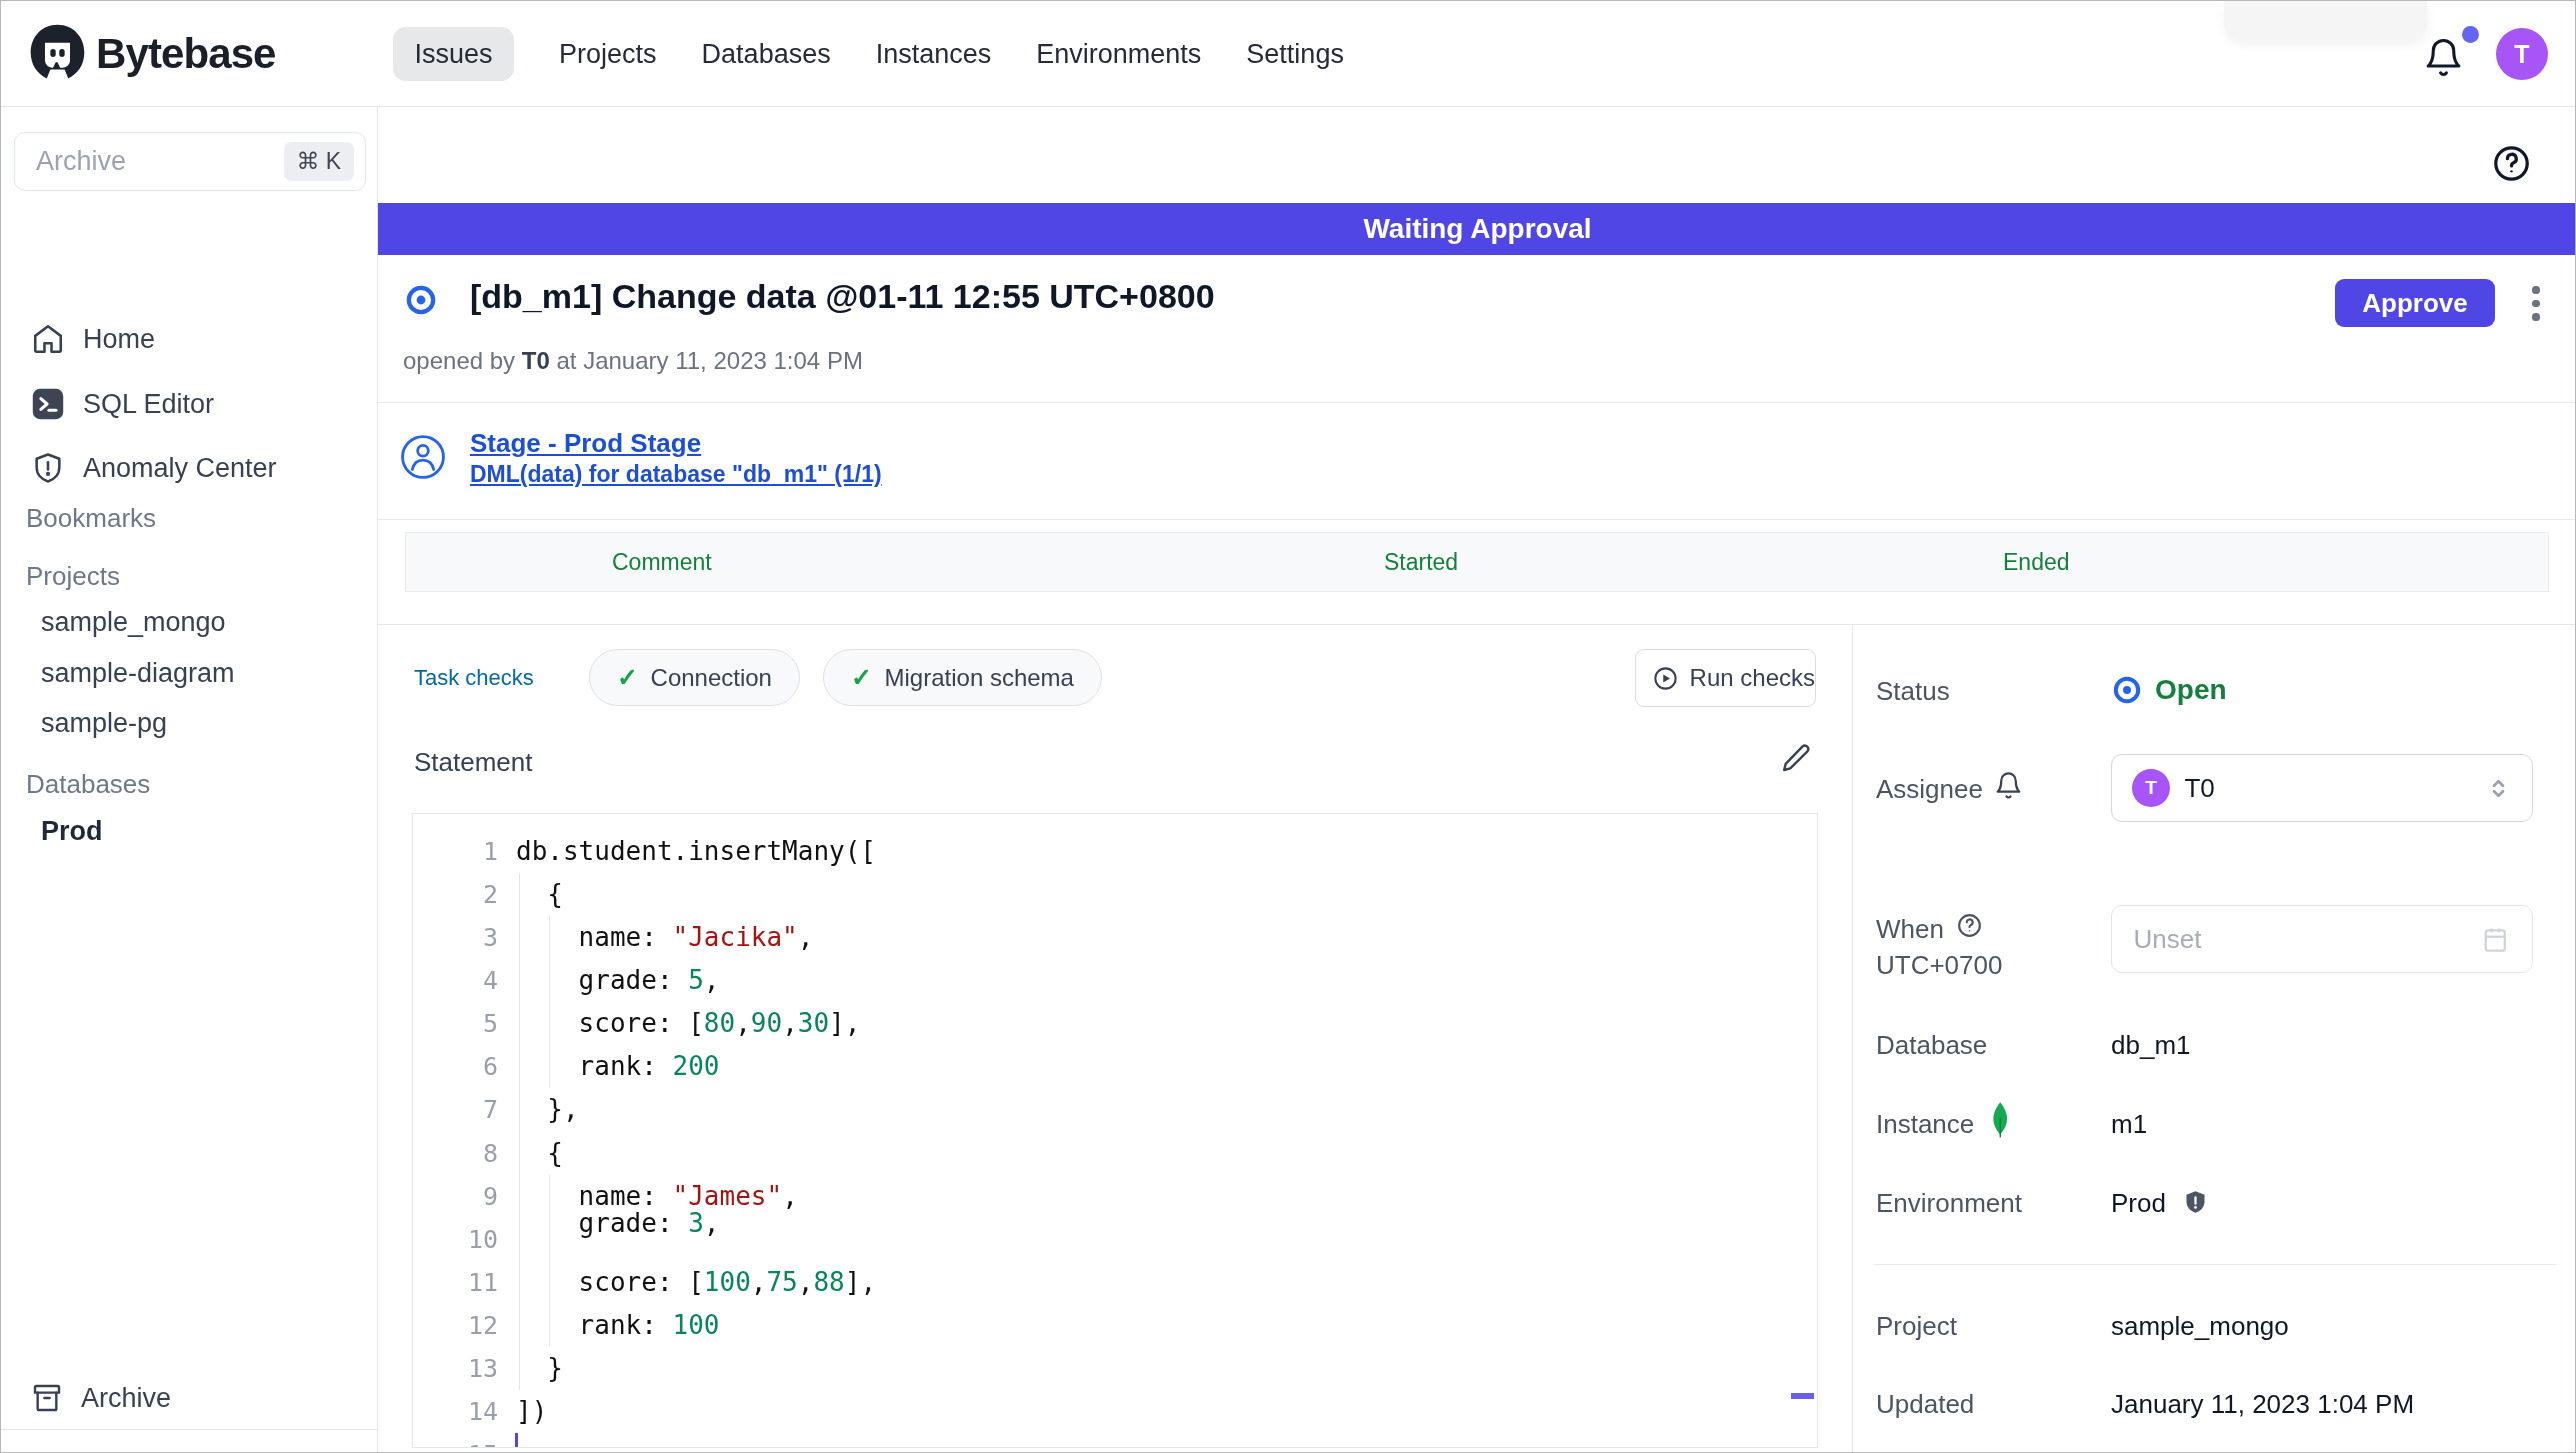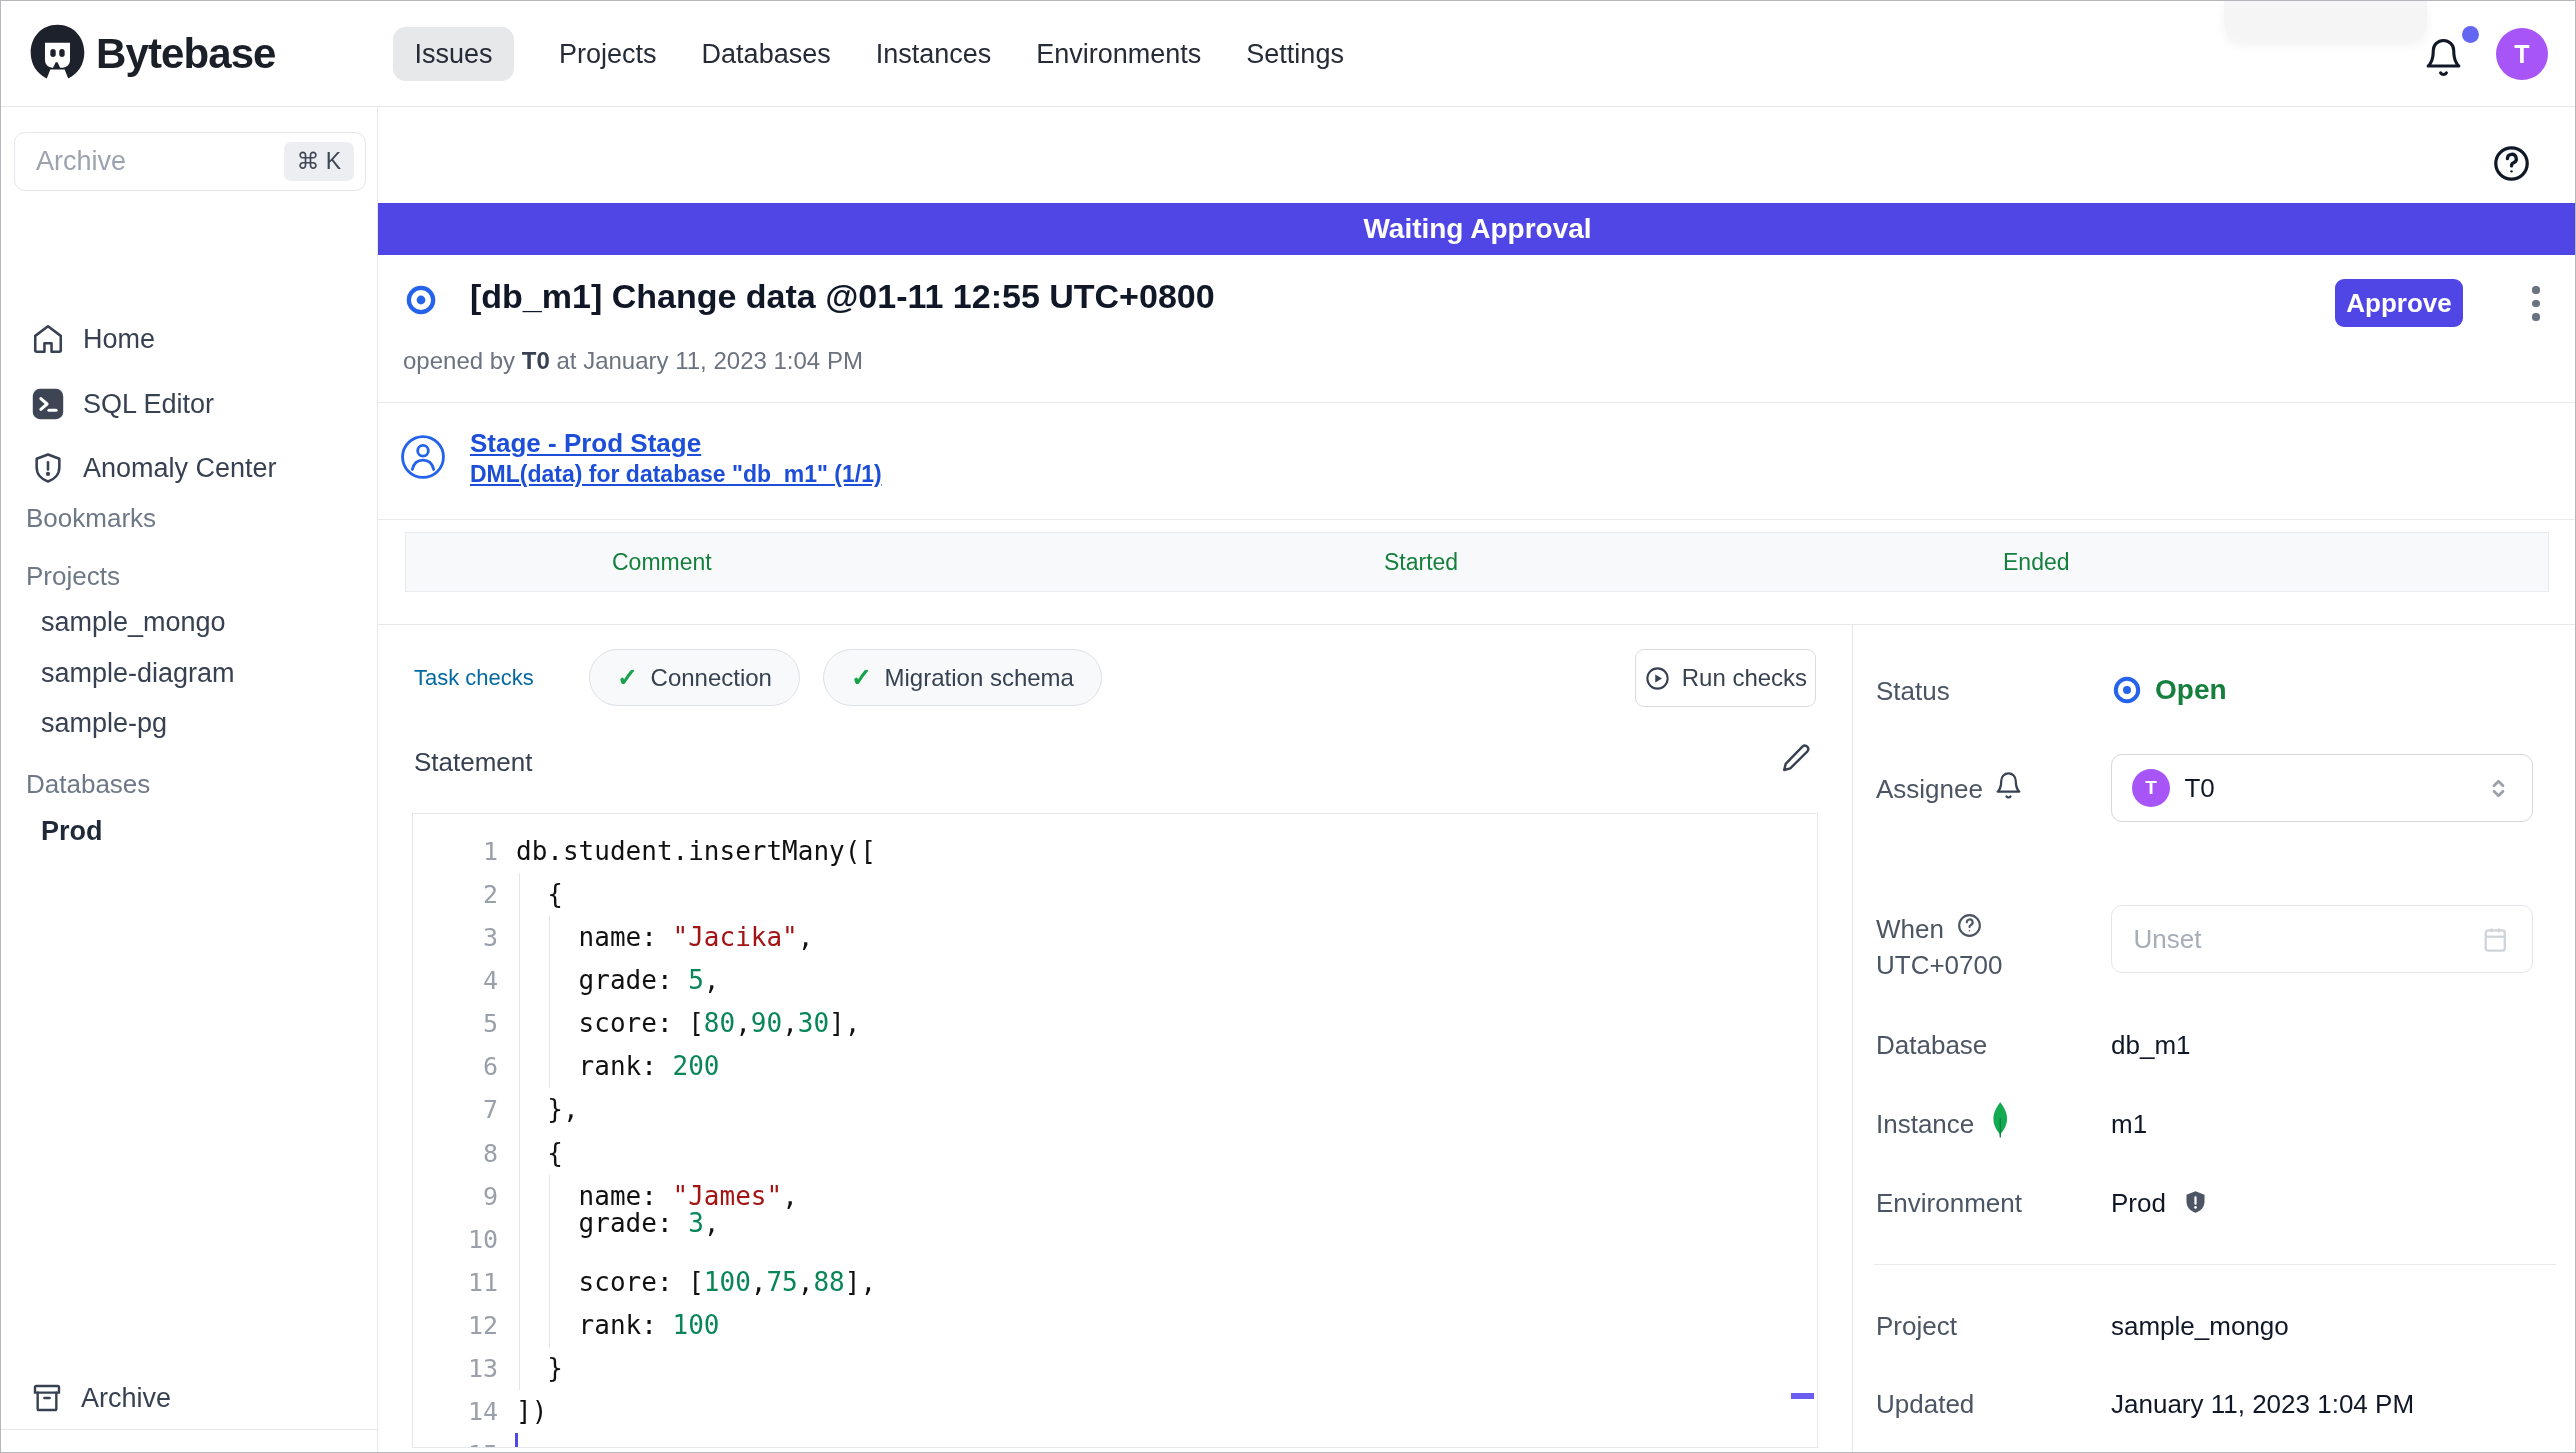"Approve" #approve-btn { width: 128px -> 160px }
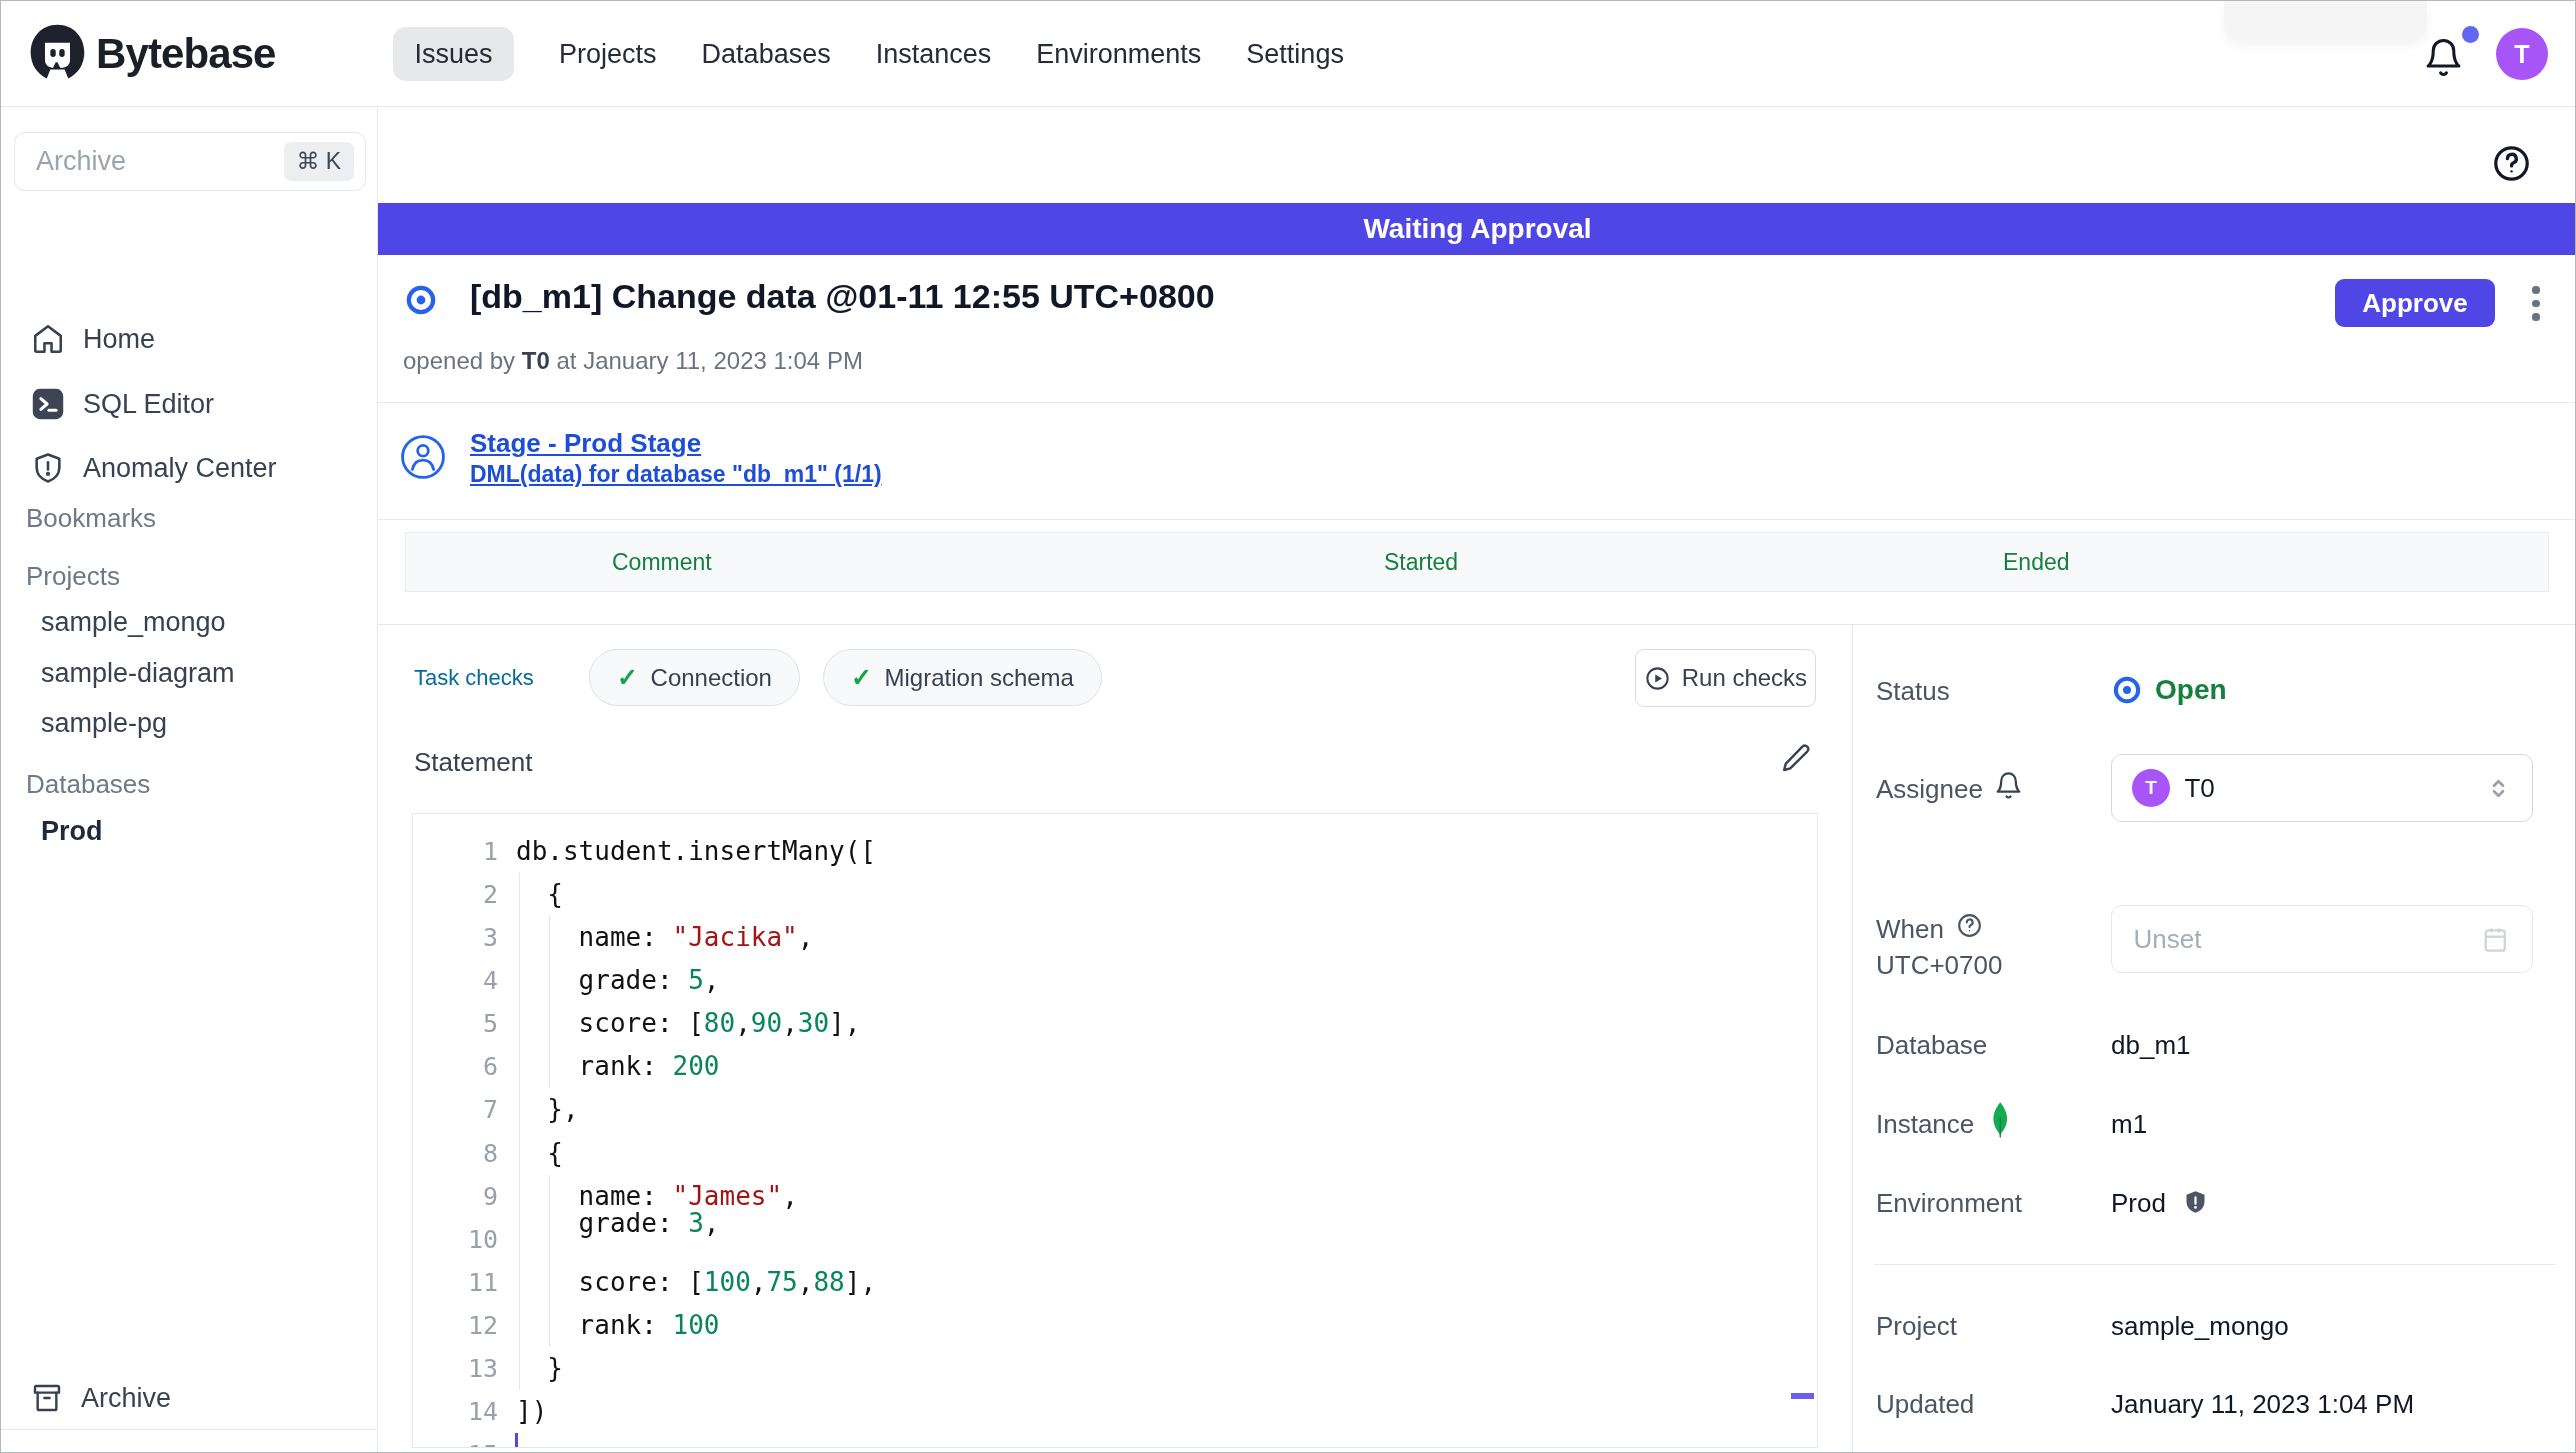"Run checks" #run-checks { justify-content: center -> flex-end }
